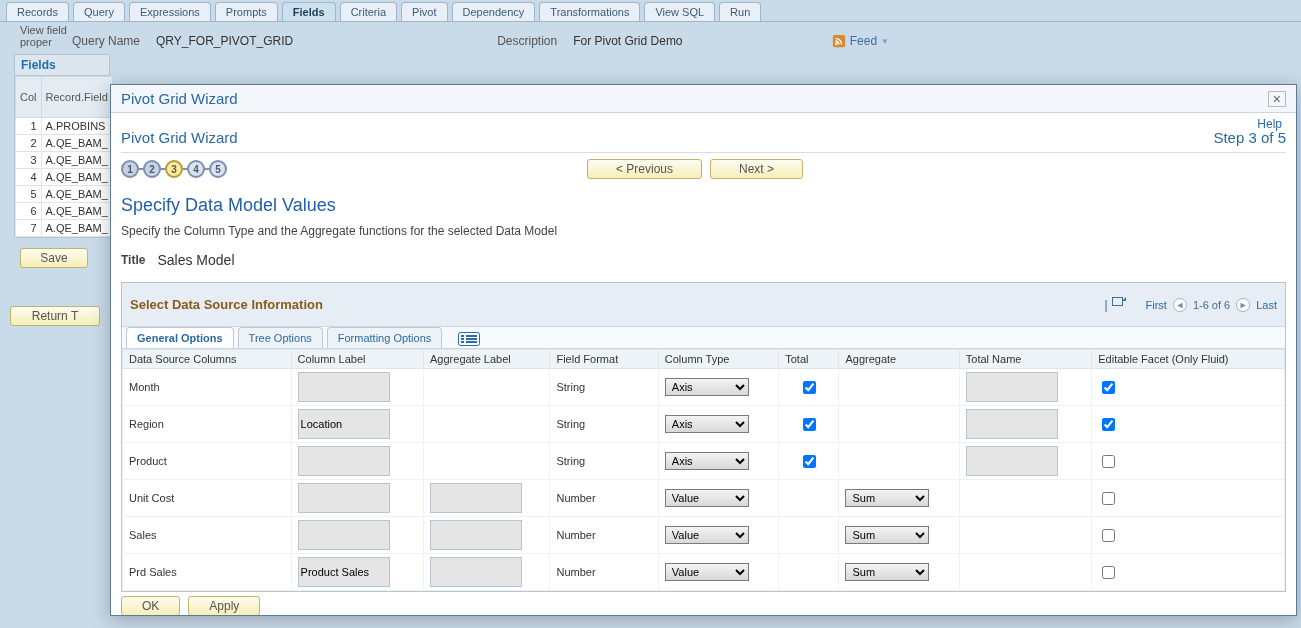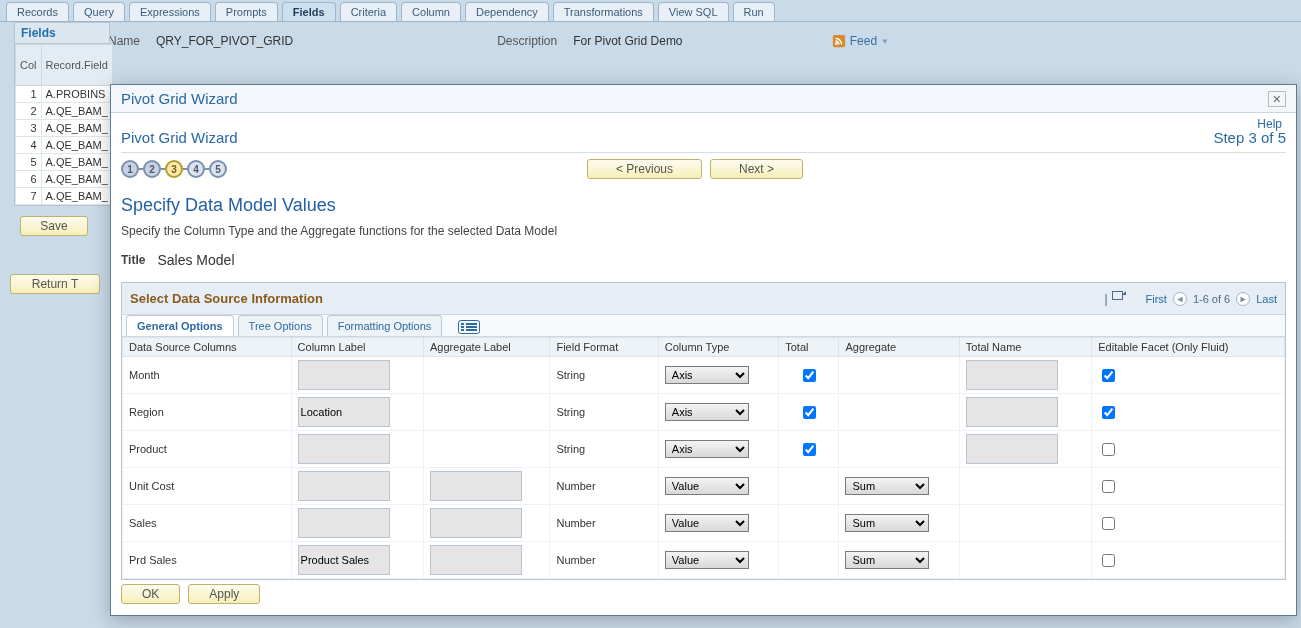"Column" span.tab { text: Column -> Pivot }
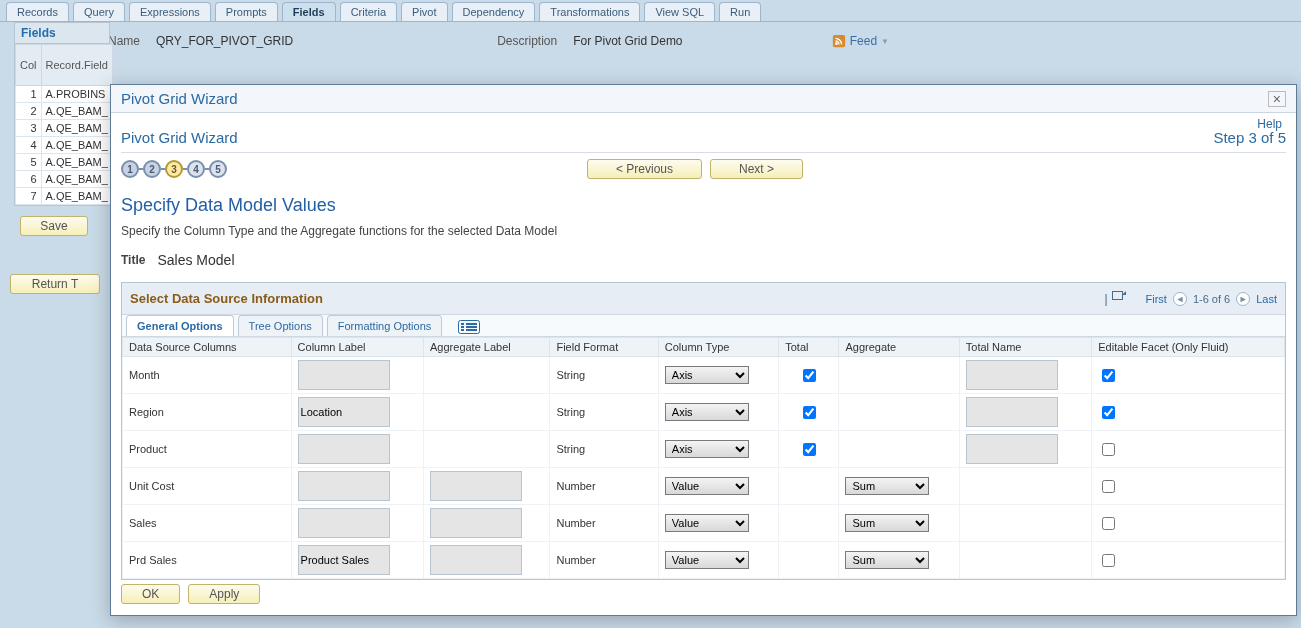"View field proper" div.viewlbl { html: none -> <div>View field proper</div> }
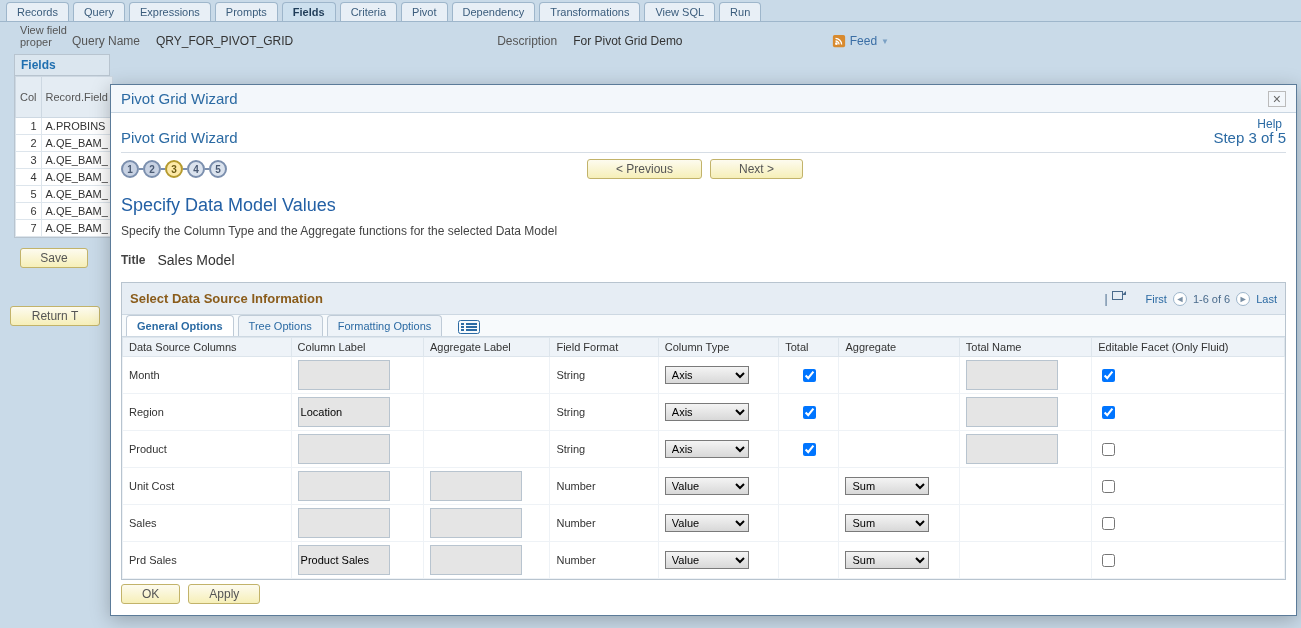"Select Data Source Information" .gridbox-header { padding: 8px 8px -> 14px 8px }
